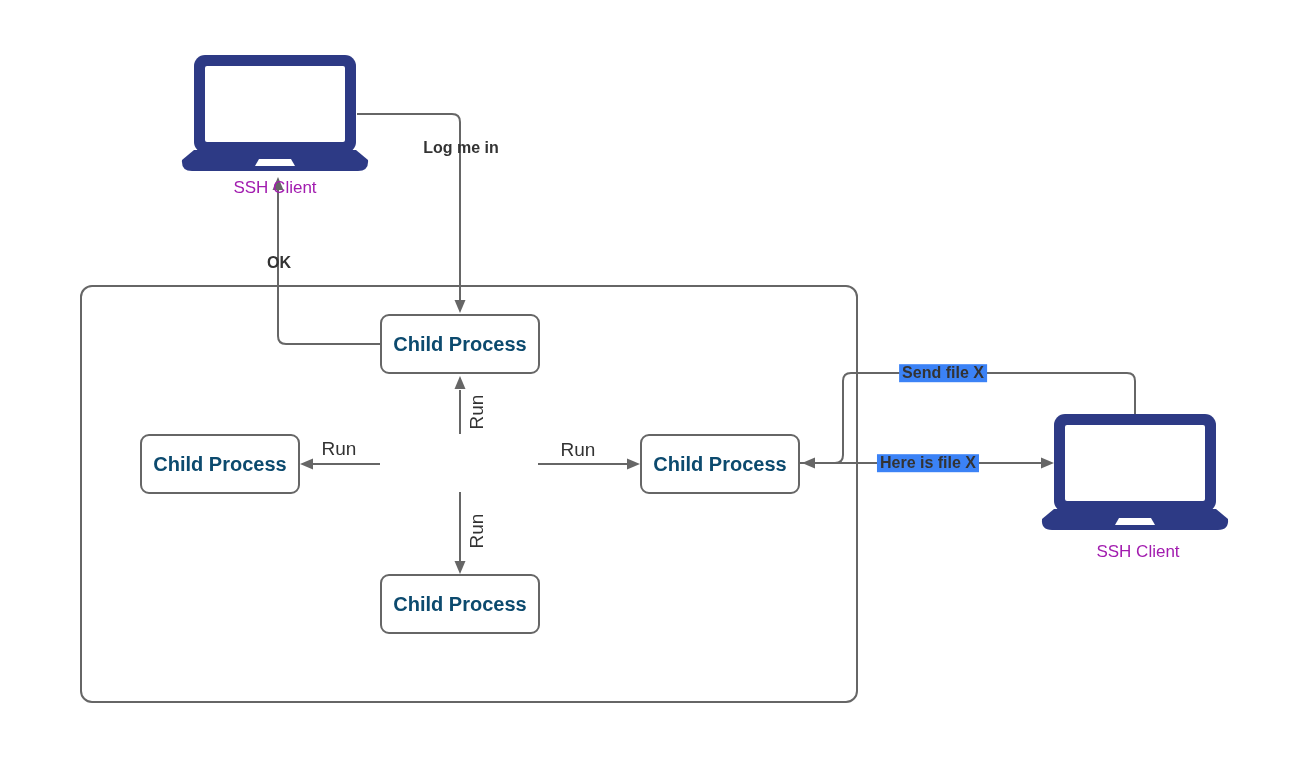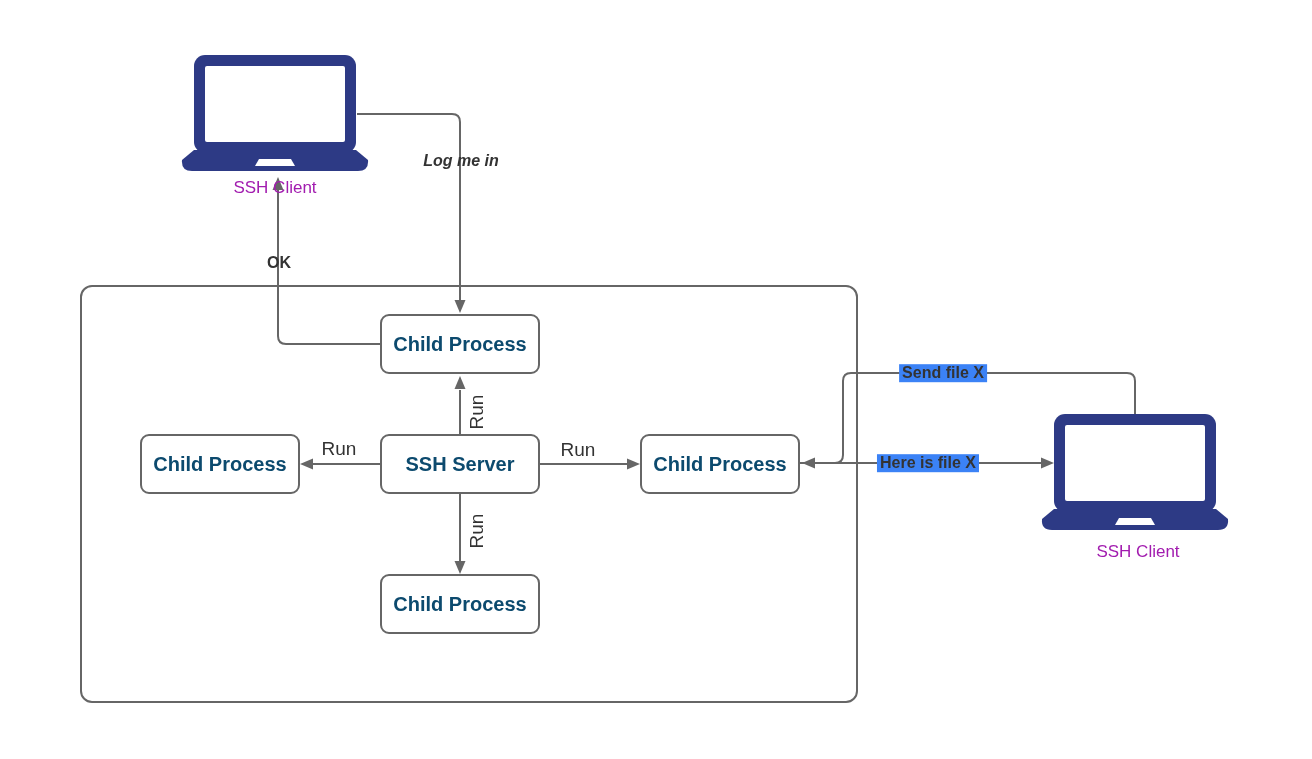"Log me in" div.edge-label { font-style: italic -> none; top: 161px -> 148px }
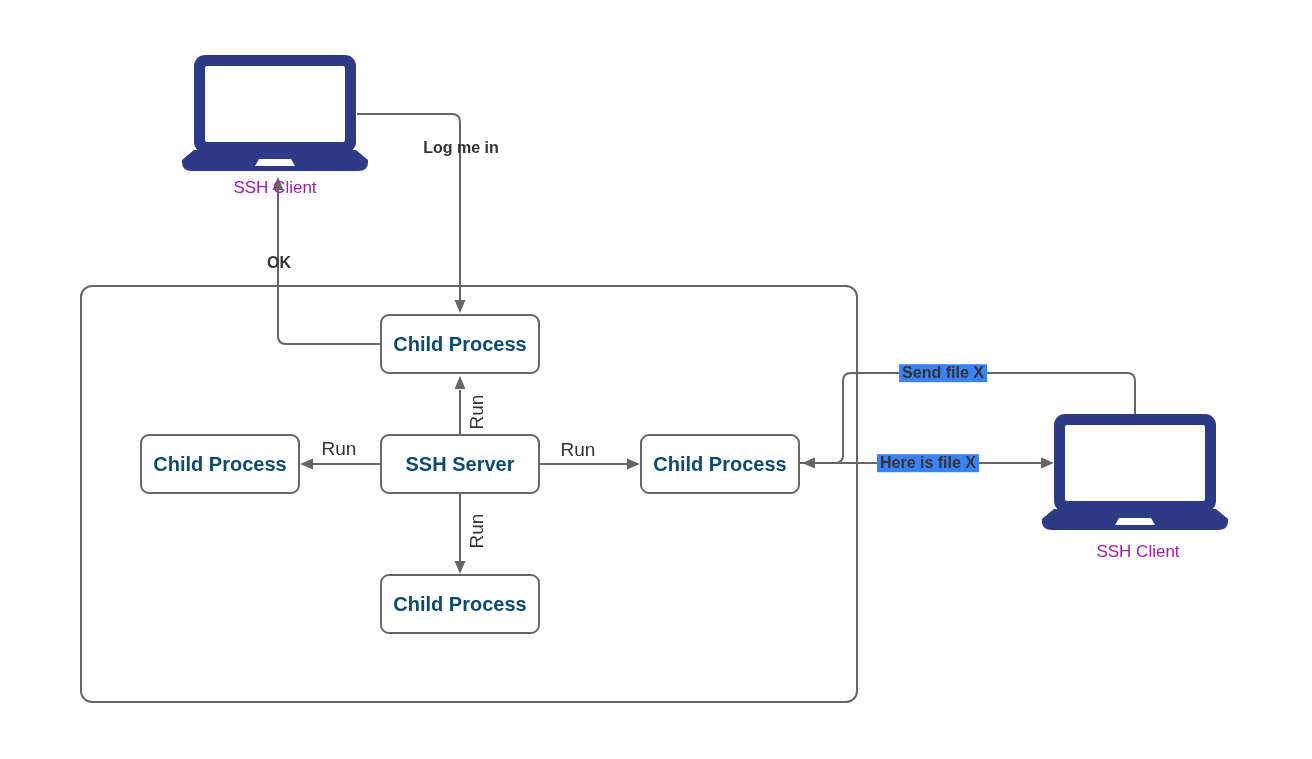"SSH Server" div.node { html: <div> <span>SSH Server</span> </div> -> none }
